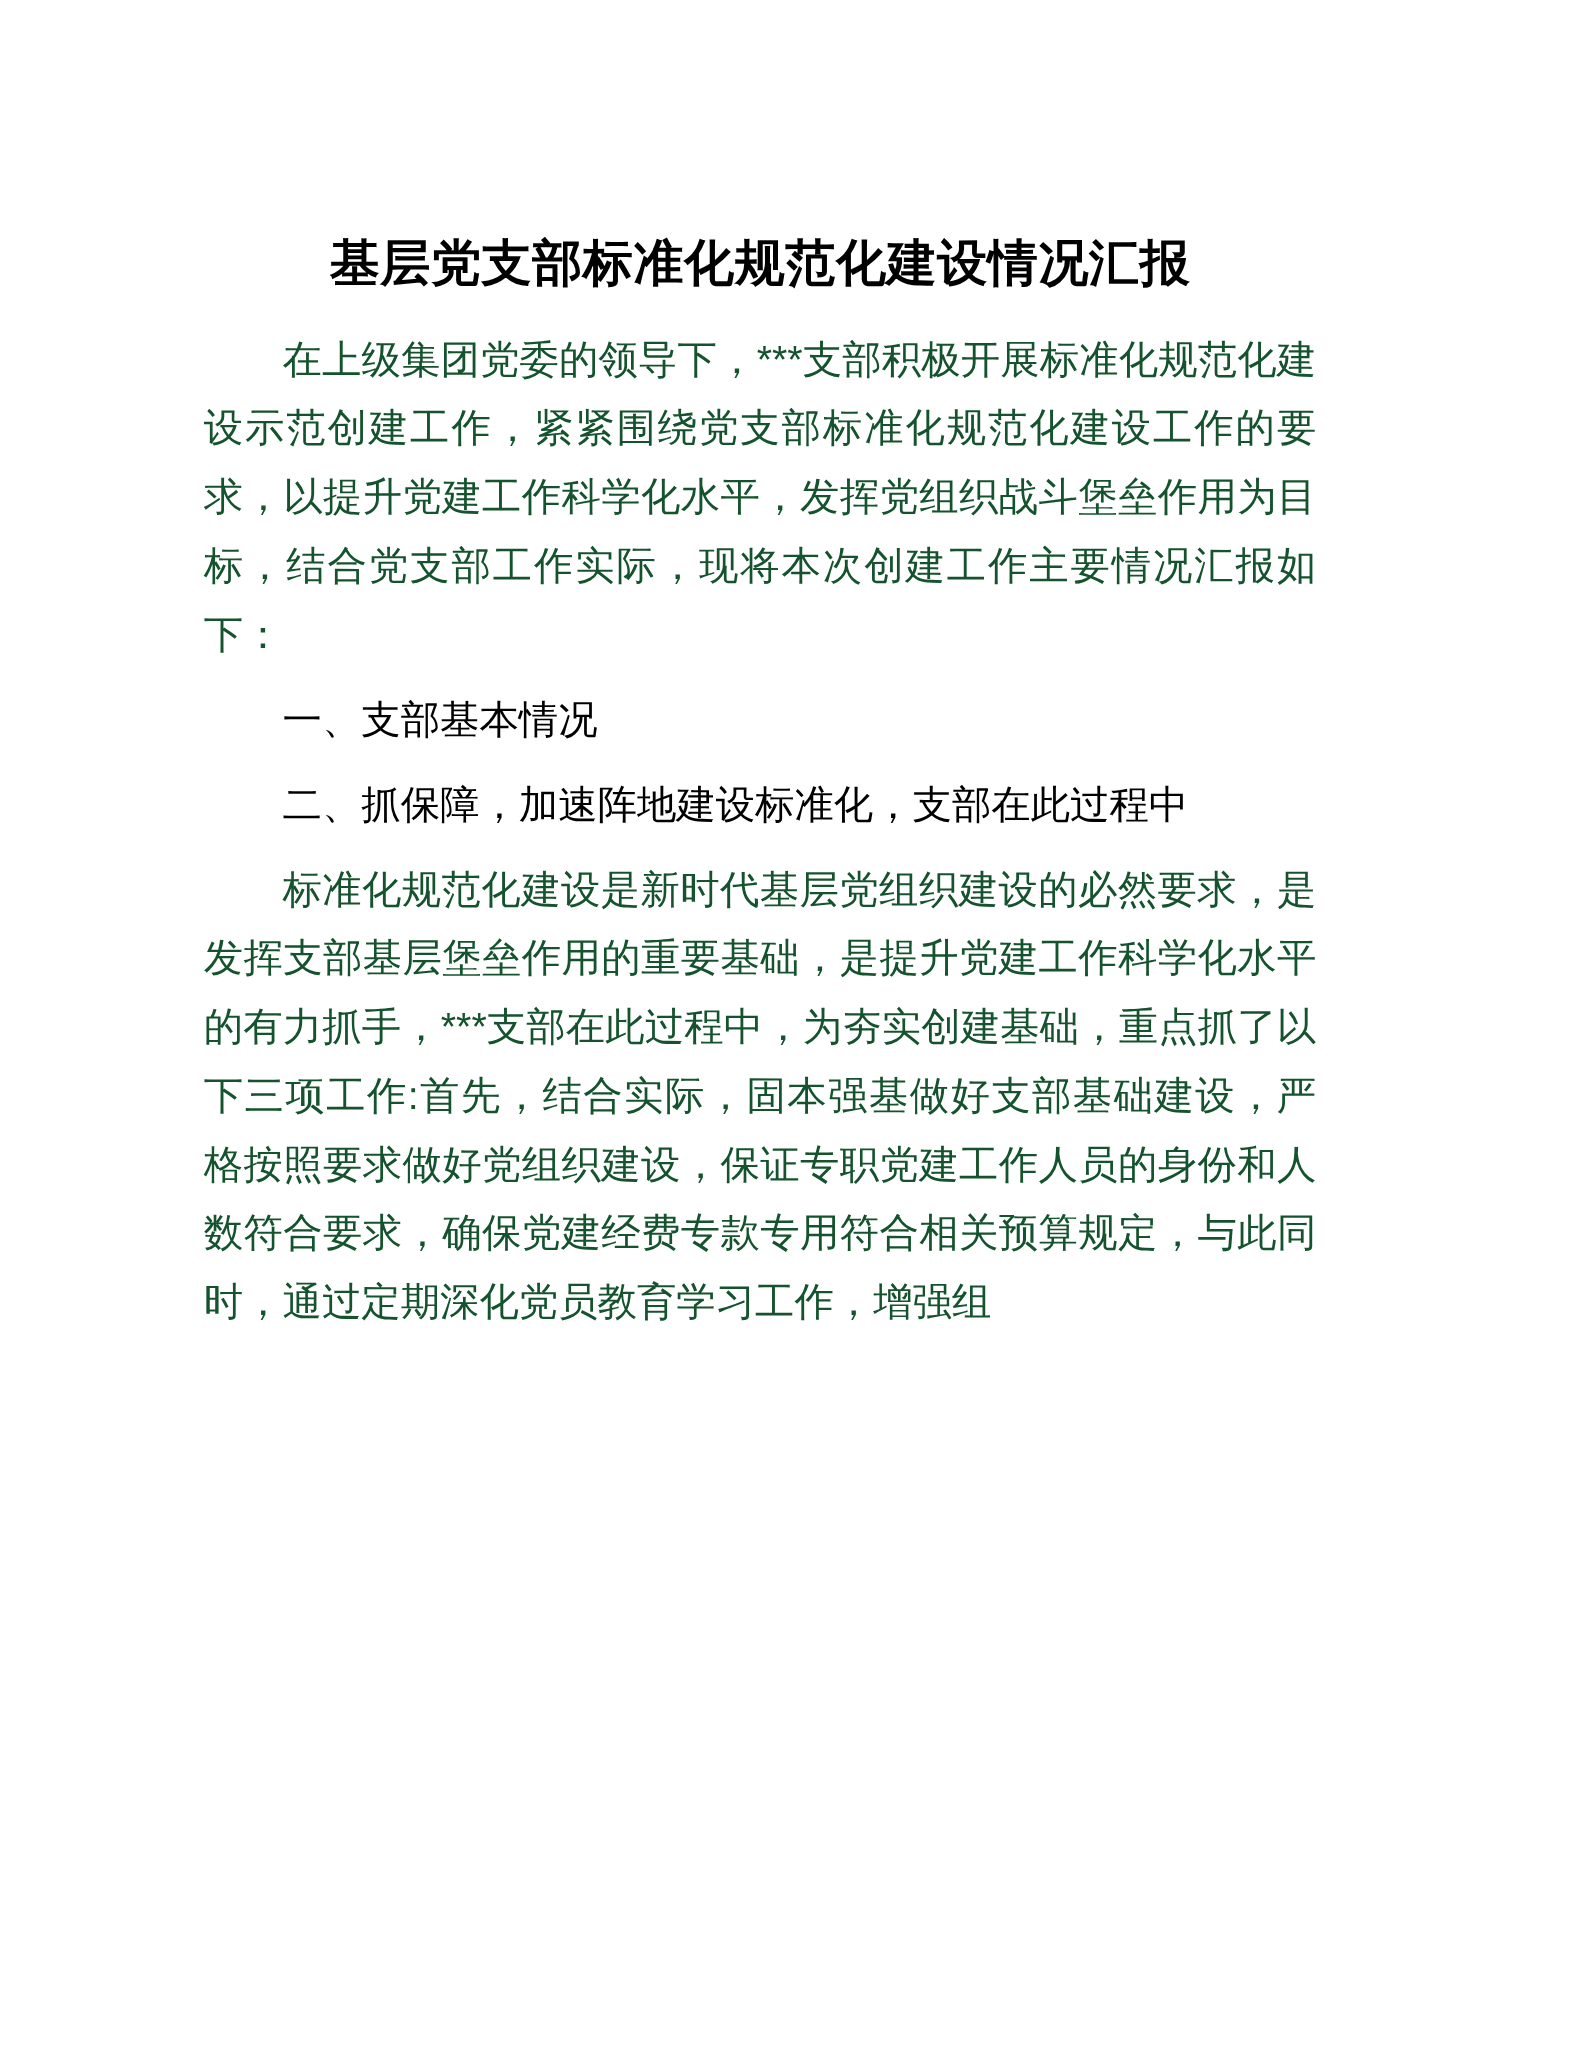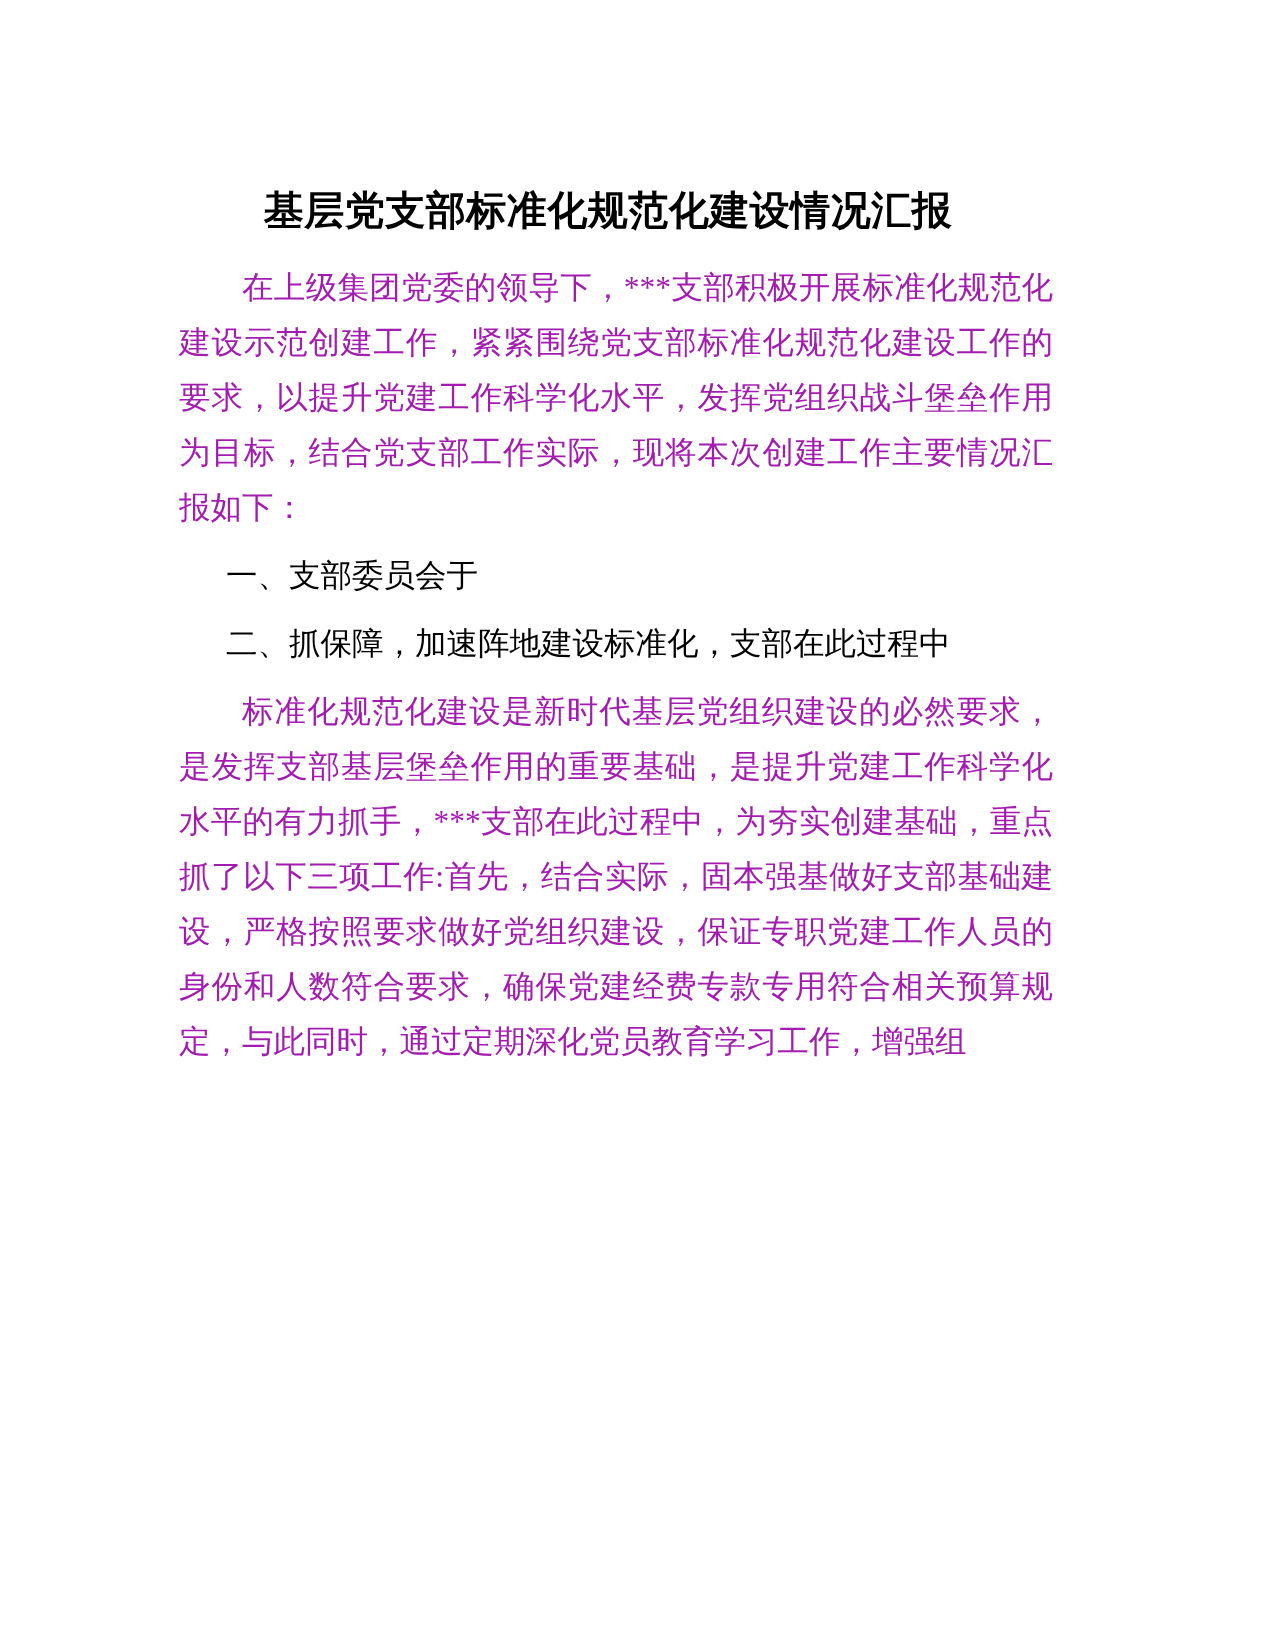"基层党支部标准化规范化建设情况汇报" .page { font-family: Liberation Serif, serif -> none }
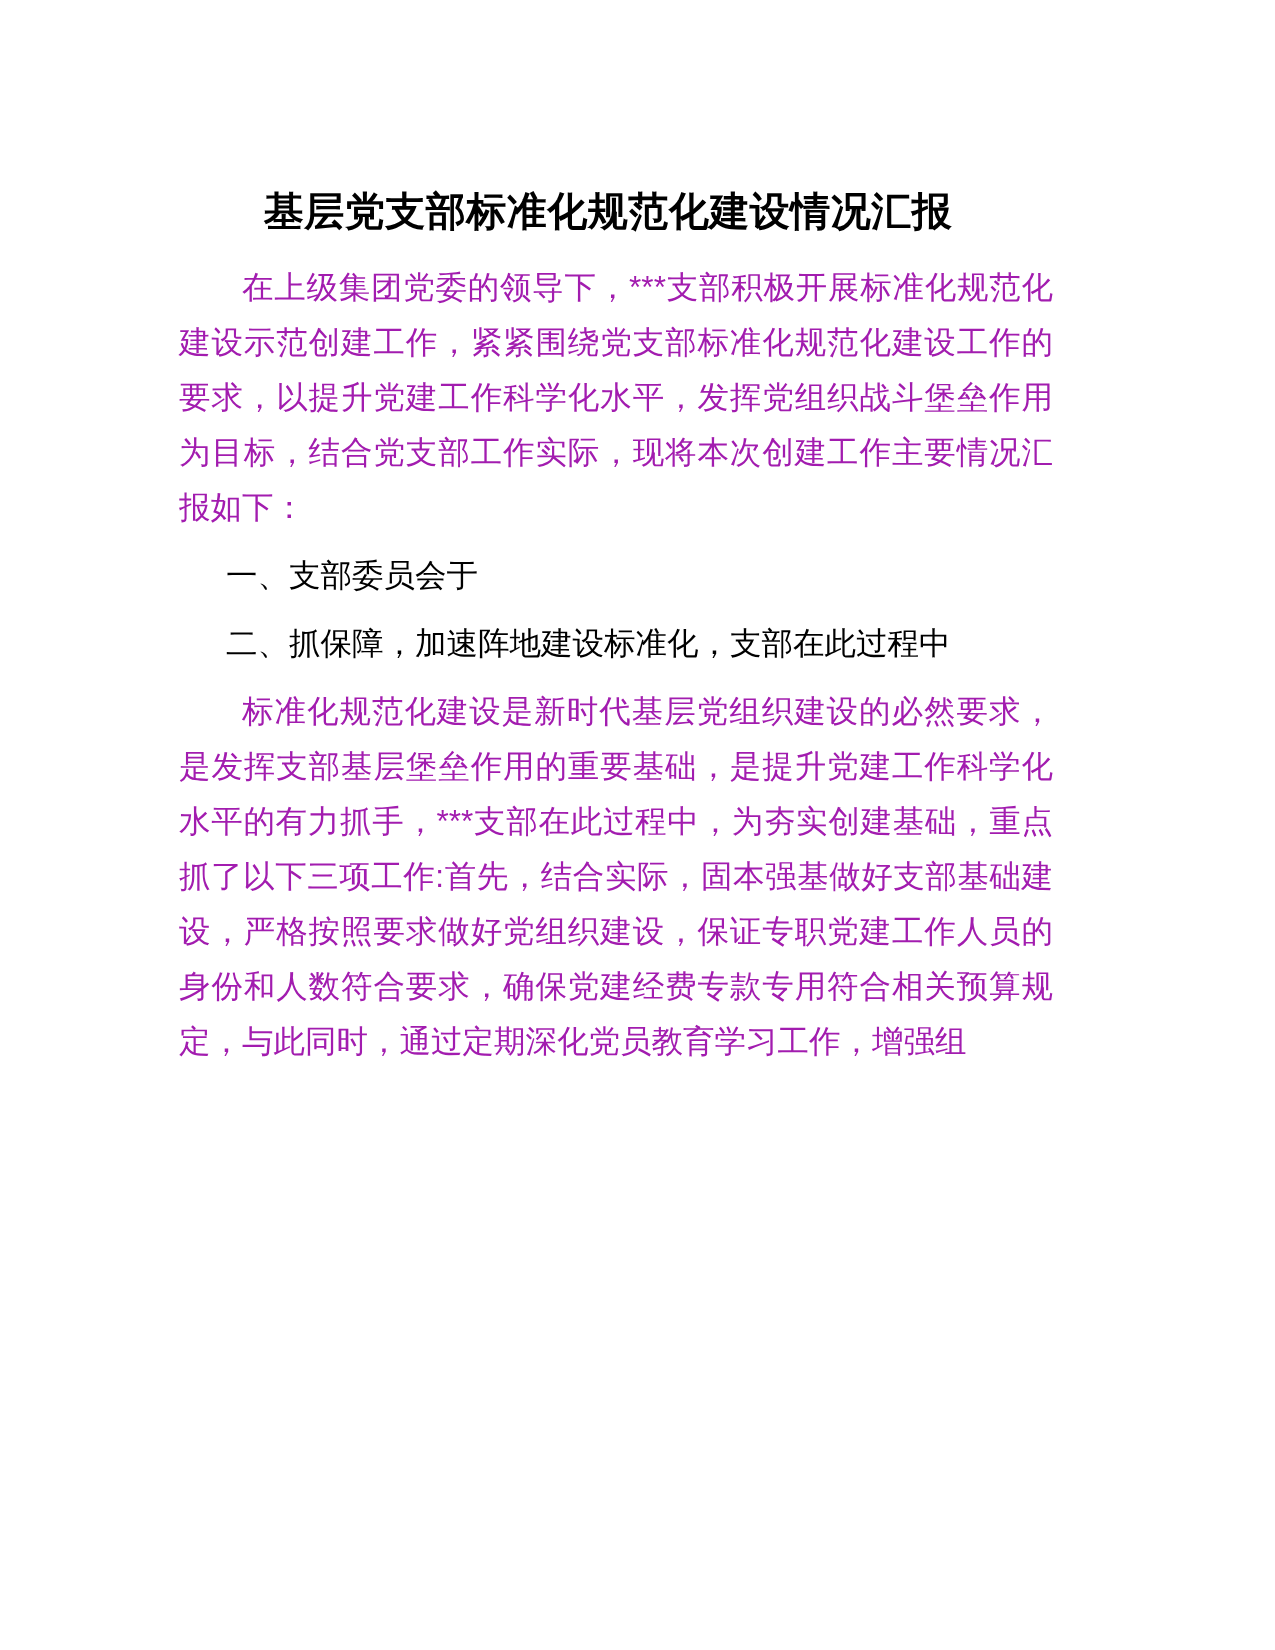"在上级集团党委的领导下，***支部积极开展标准化规范化建设示范创建工作，紧紧围绕" .para { color: #a21caf -> #14532d; margin: 0 0 13px 16px -> 0 0 13px 0 }
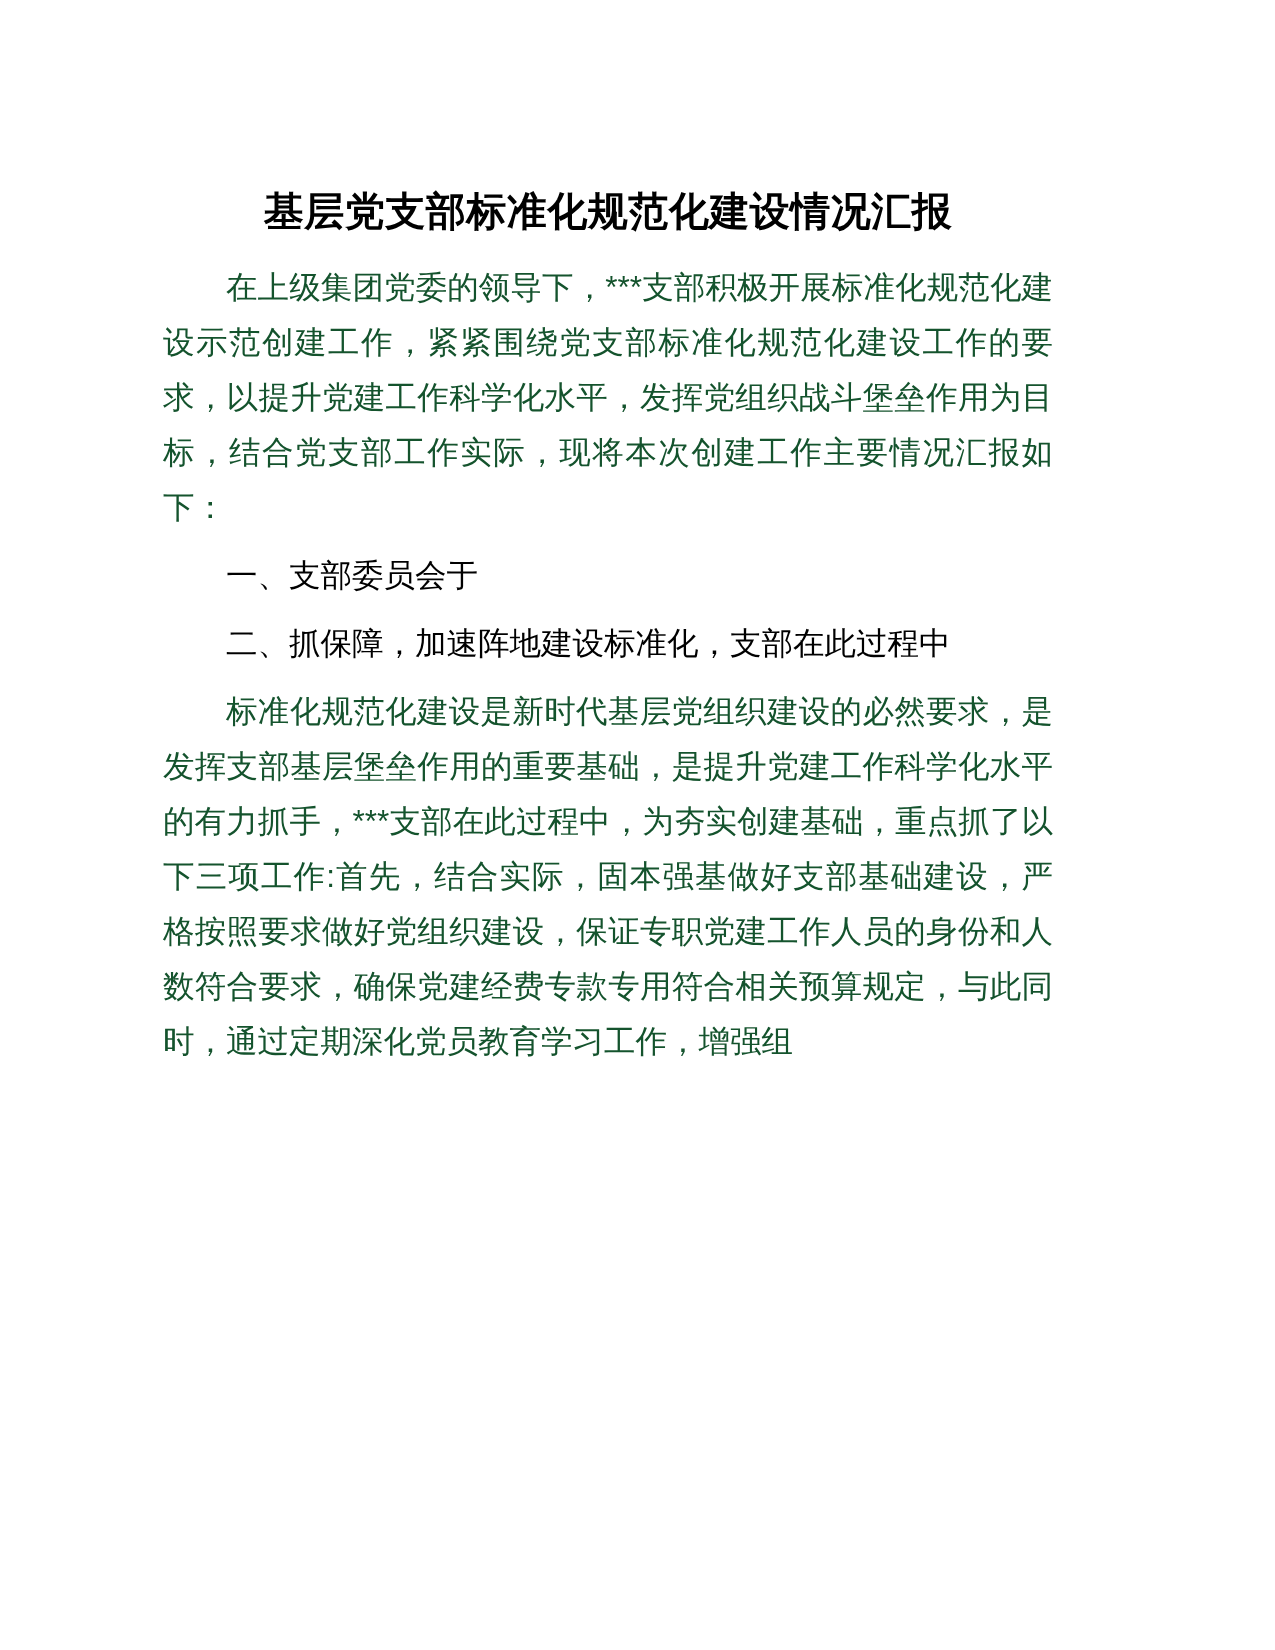"一、支部委员会于" p.heading { text: 委员会于 -> 基本情况 }
